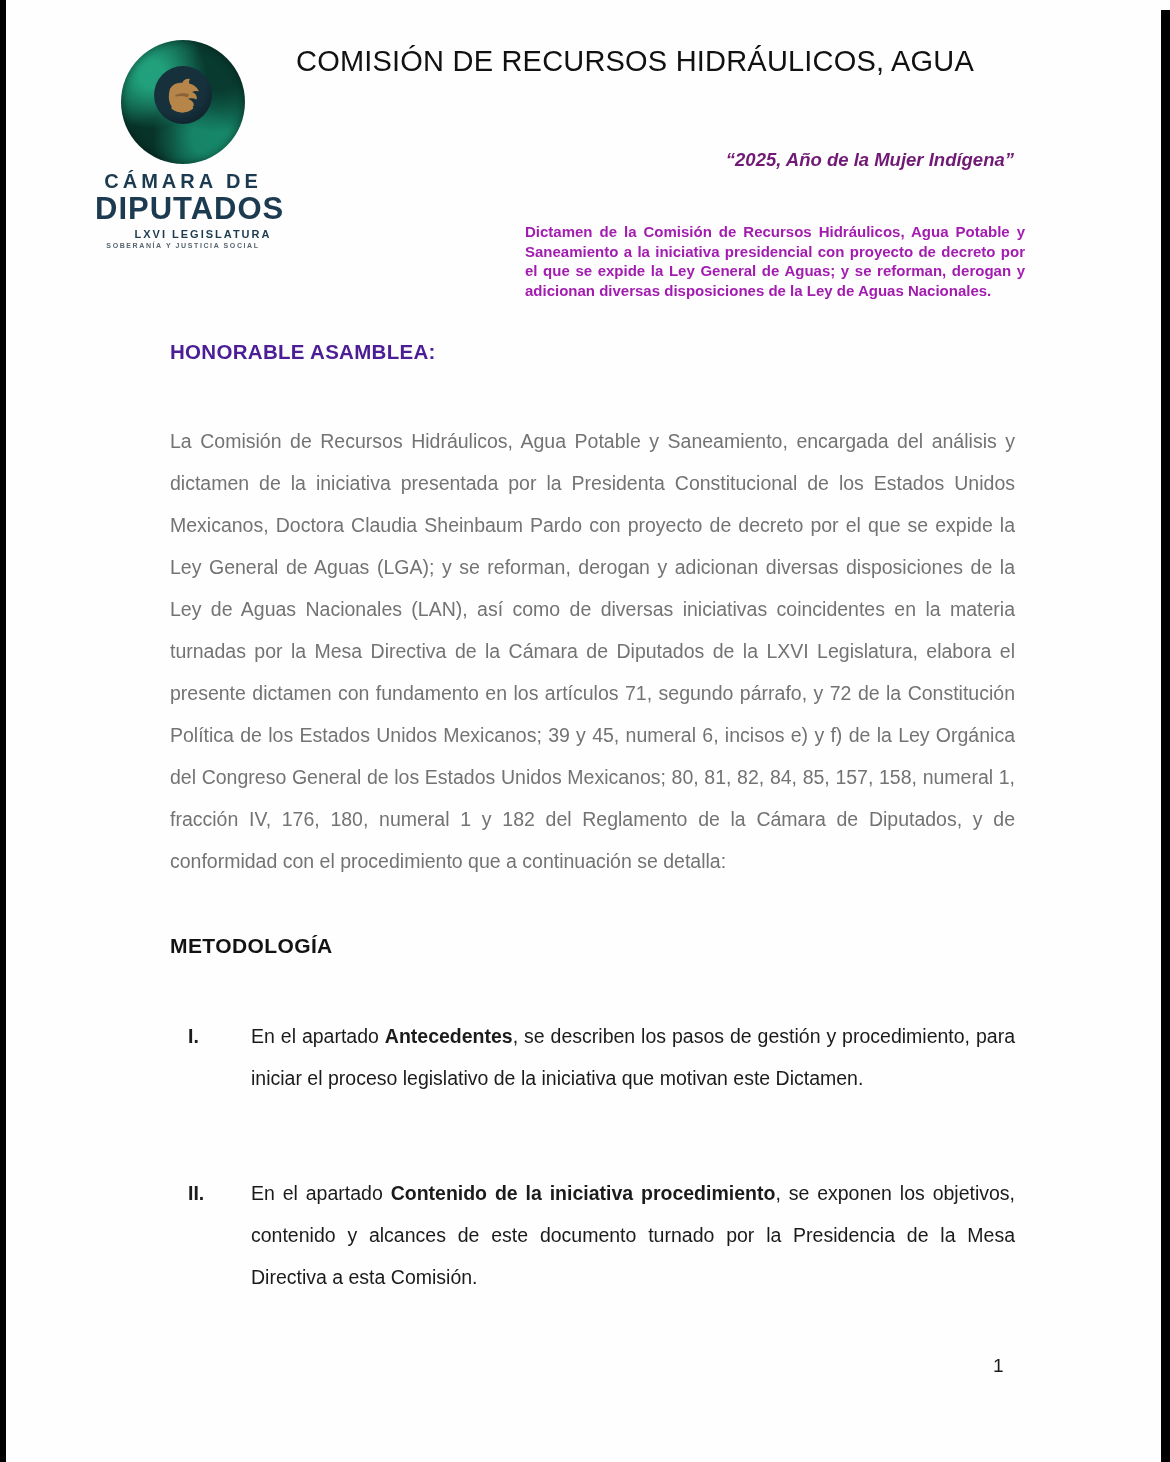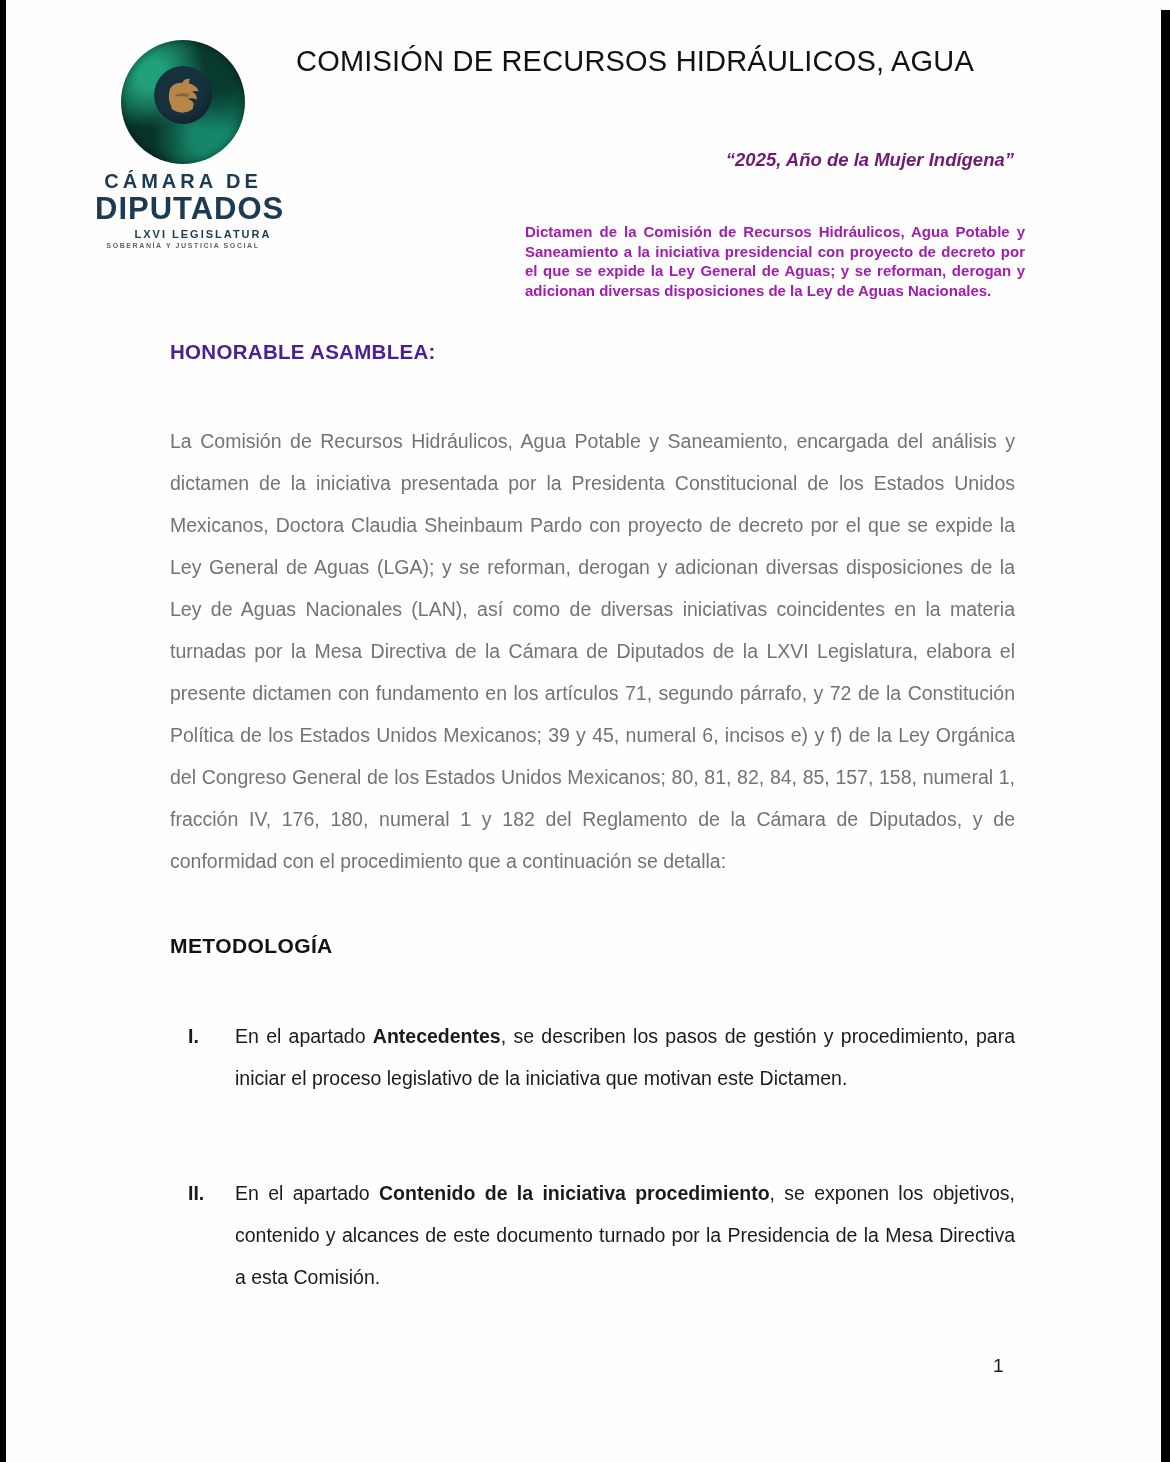"En el apartado Antecedentes, se" .item-text { margin-left: none -> 16px }
